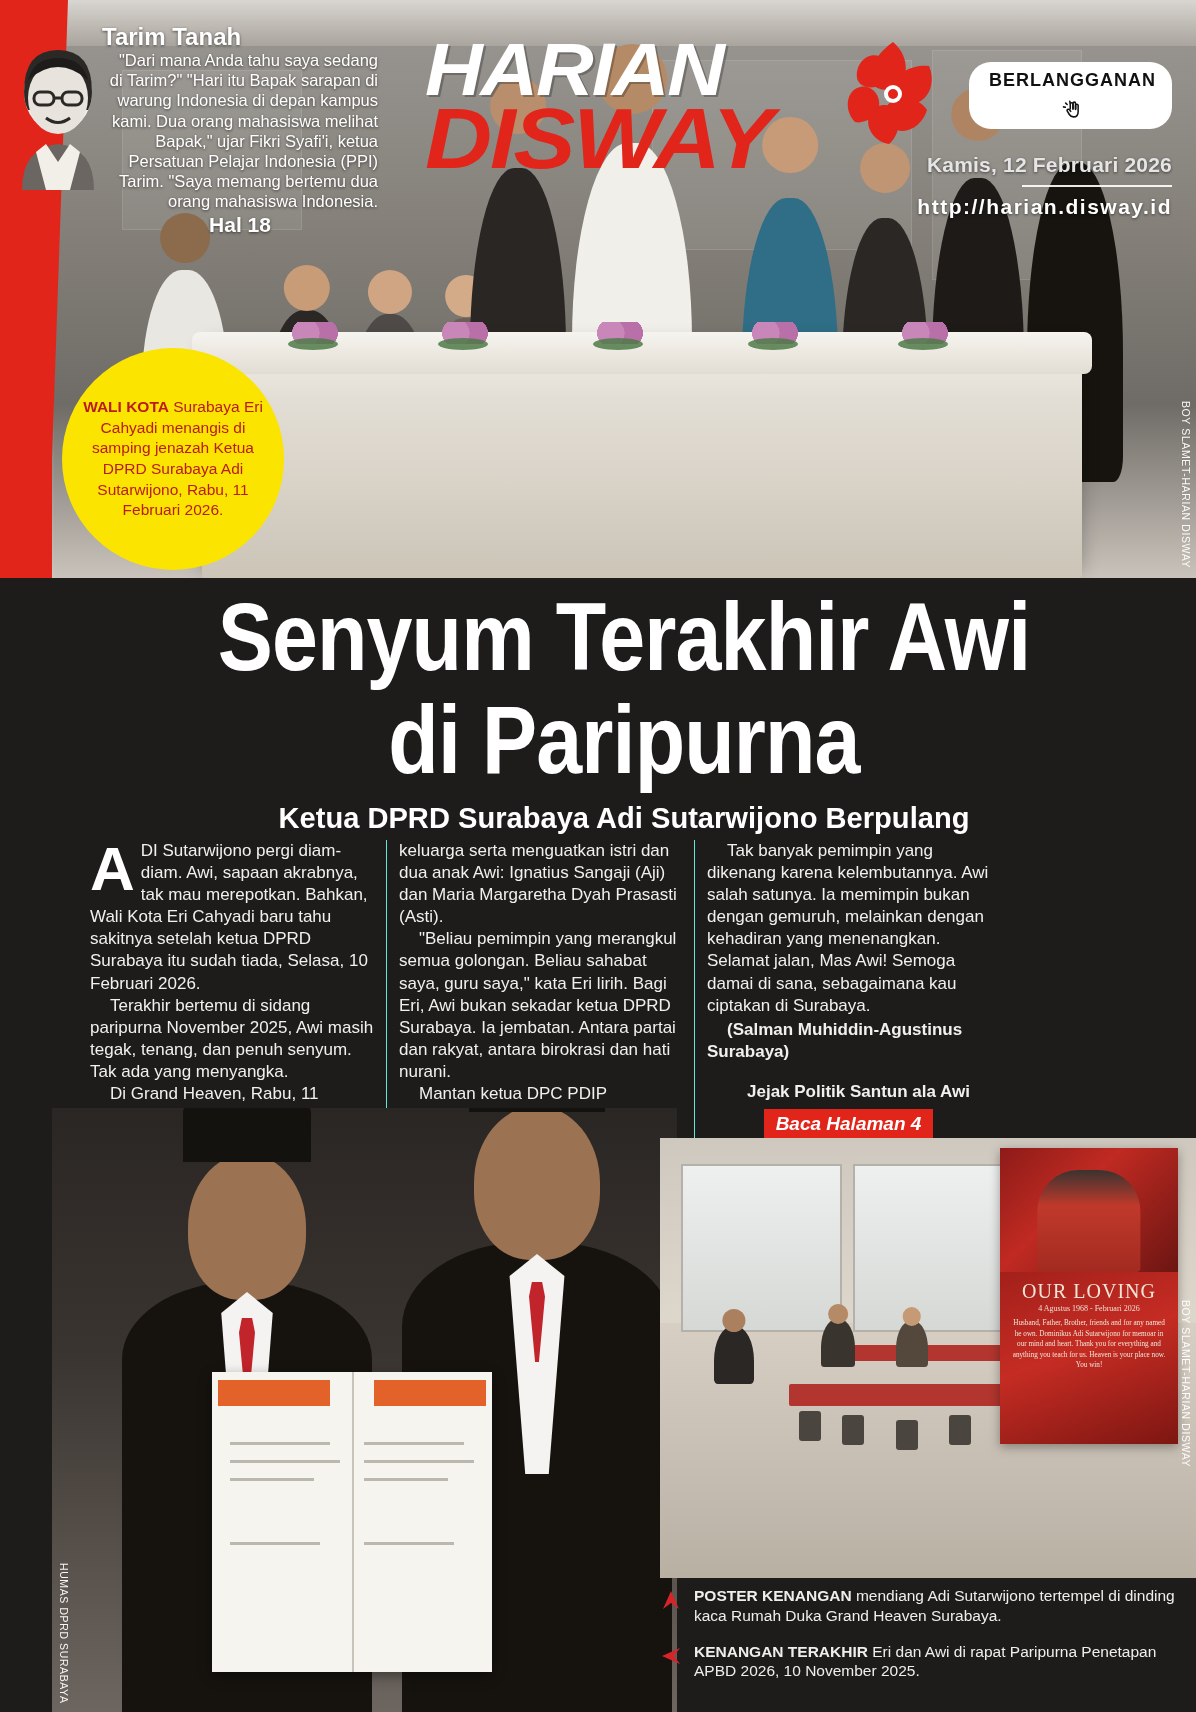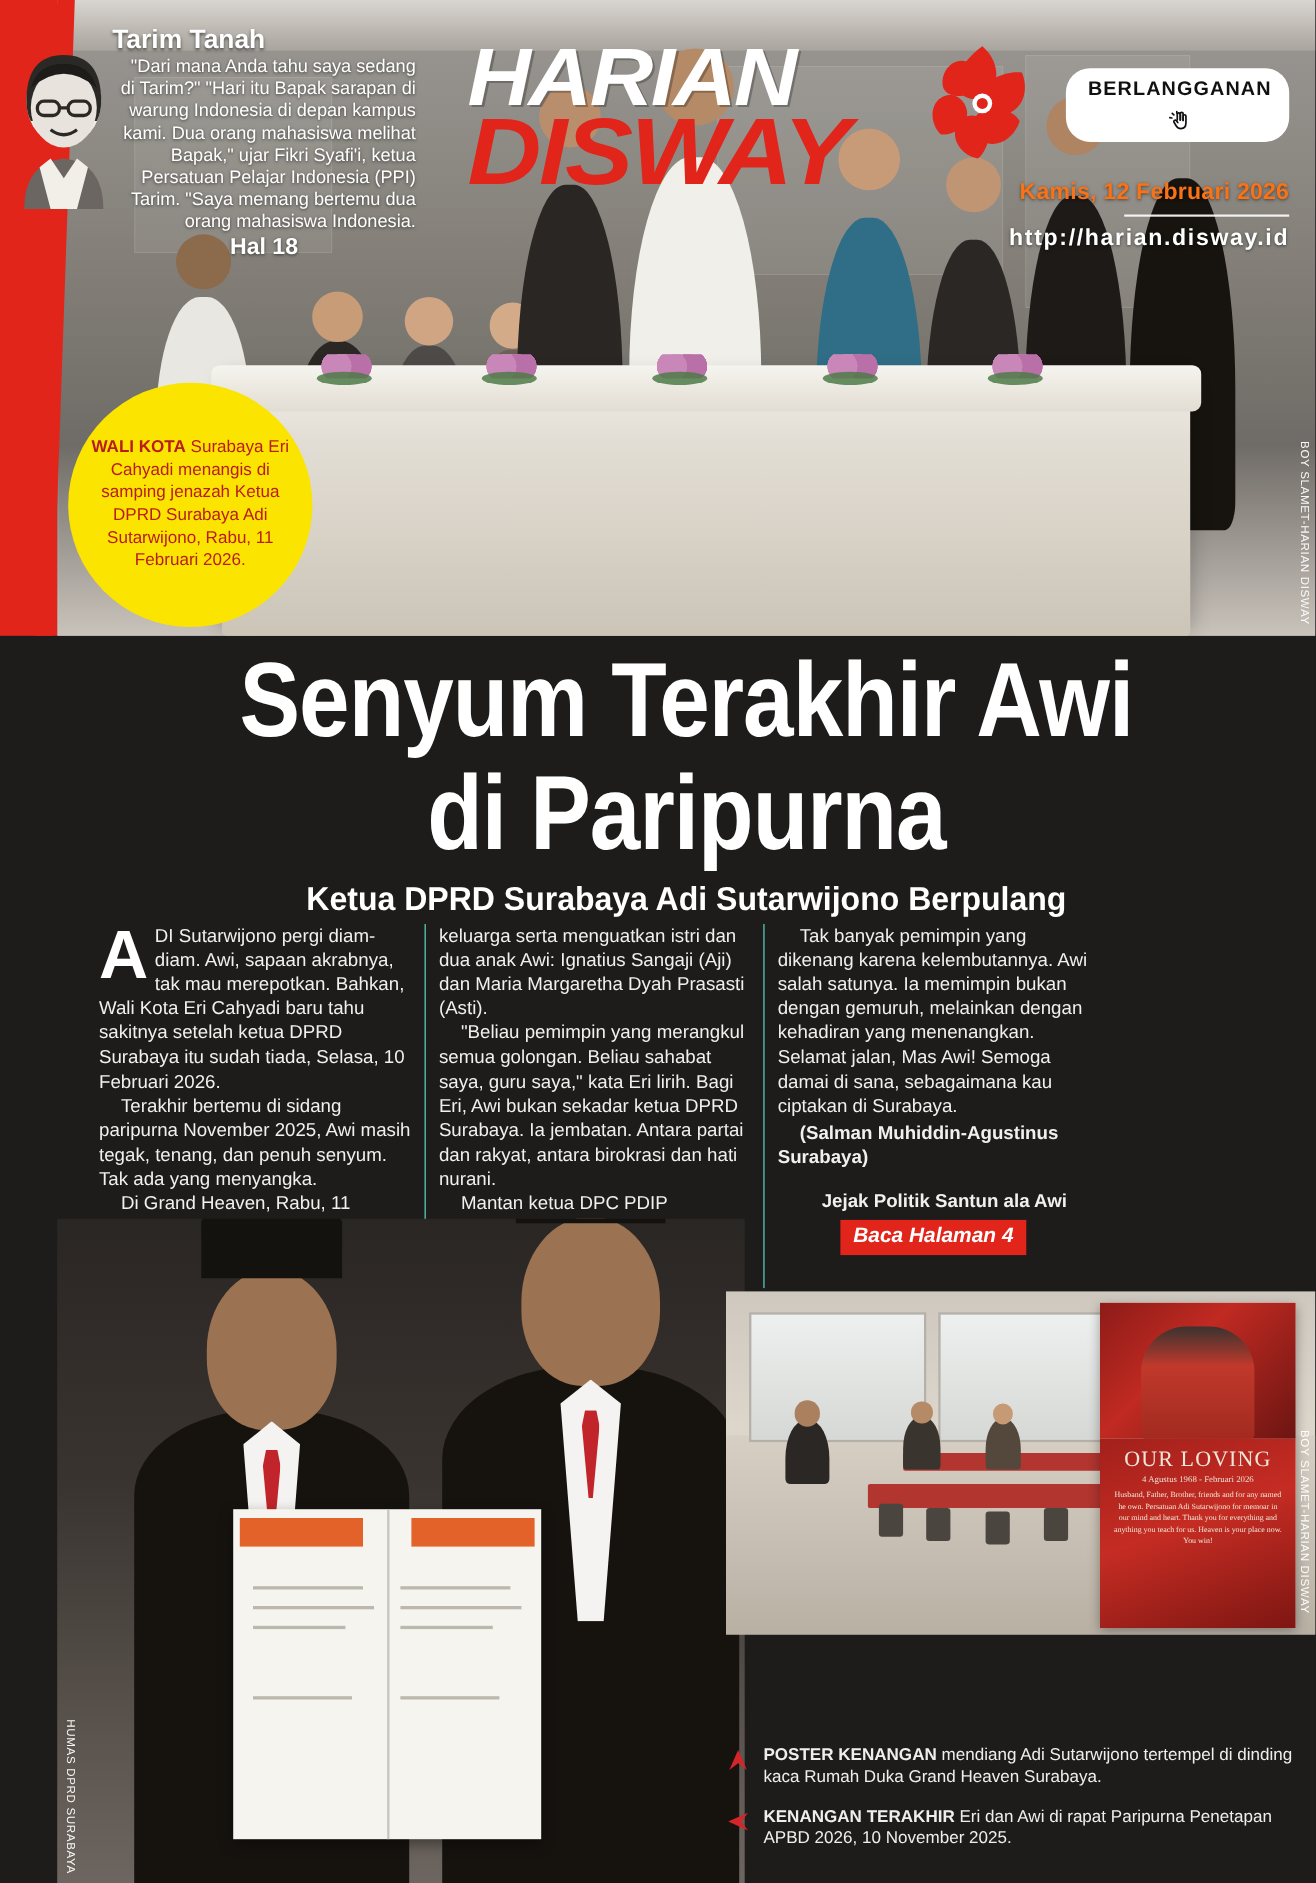"Kamis, 12 Februari 2026" .issue-date { color: #f97316 -> #e5e5e5; margin-top: 34px -> 24px }
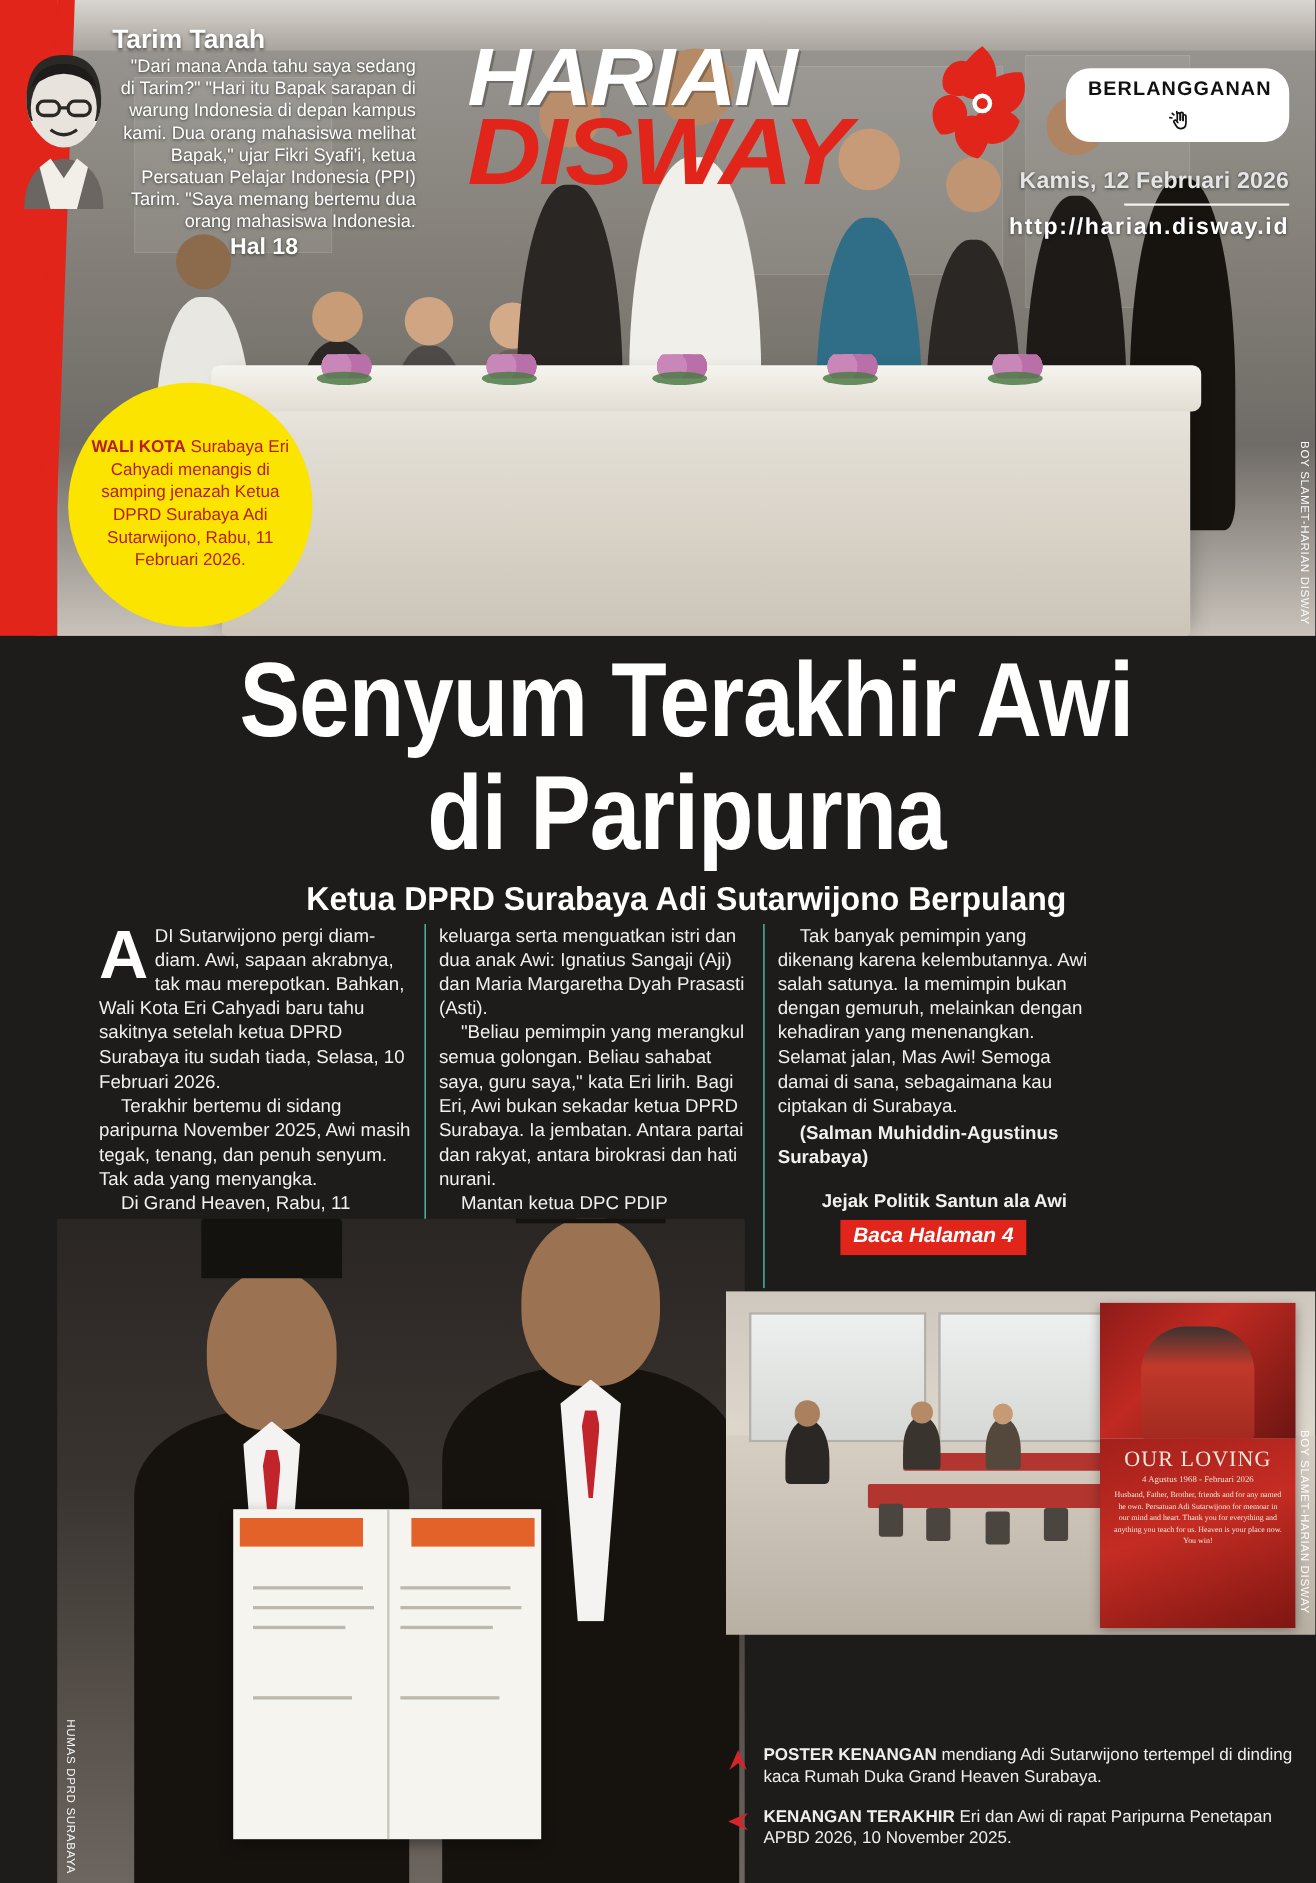"OUR LOVING" #bottom-right-photo { height: 312px -> 440px; margin-top: 36px -> none }
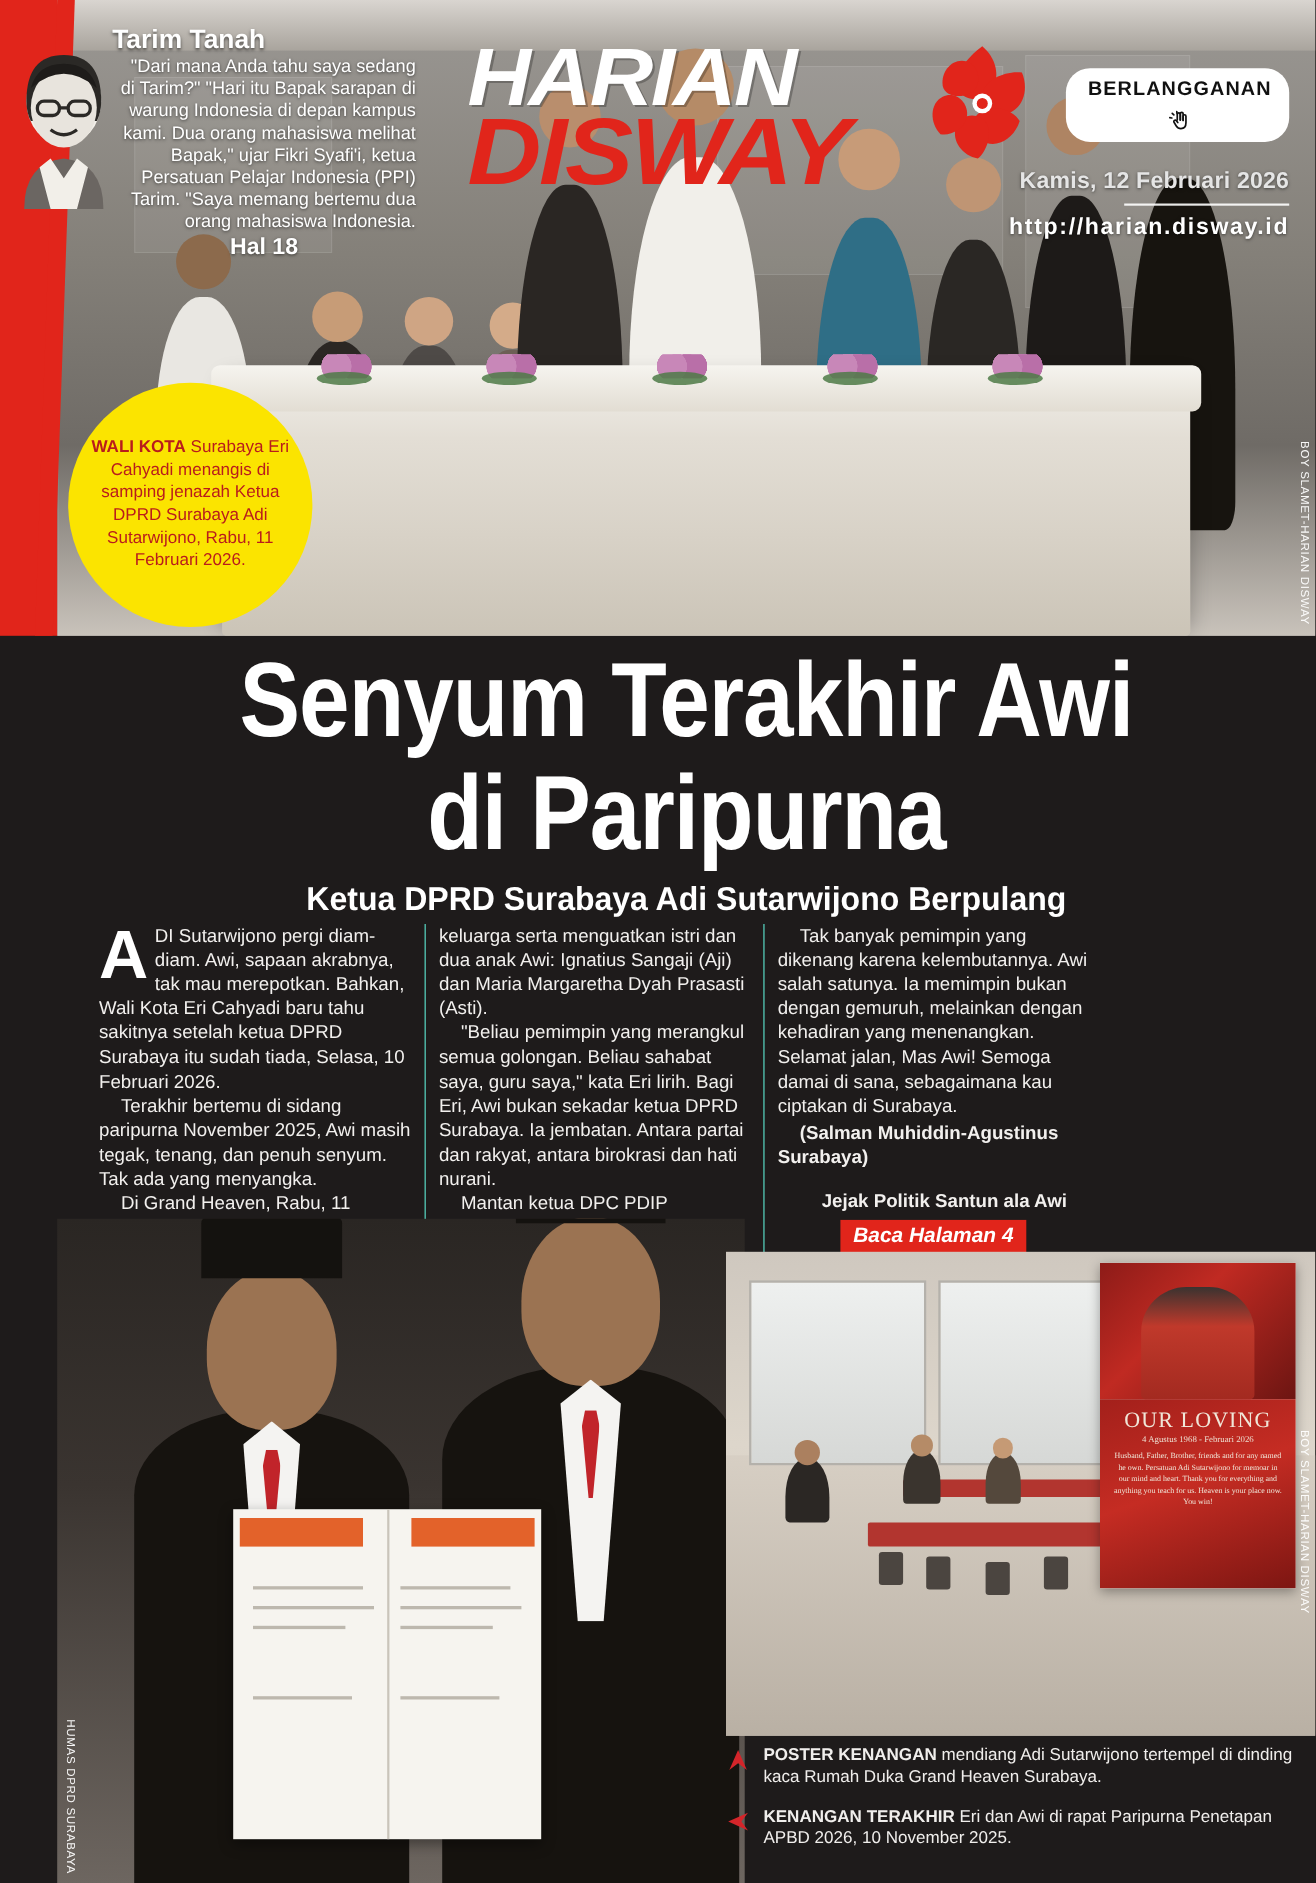"Husband, Father, Brother, friends and" div.poster-body { text: Persatuan -> Dominikus }
